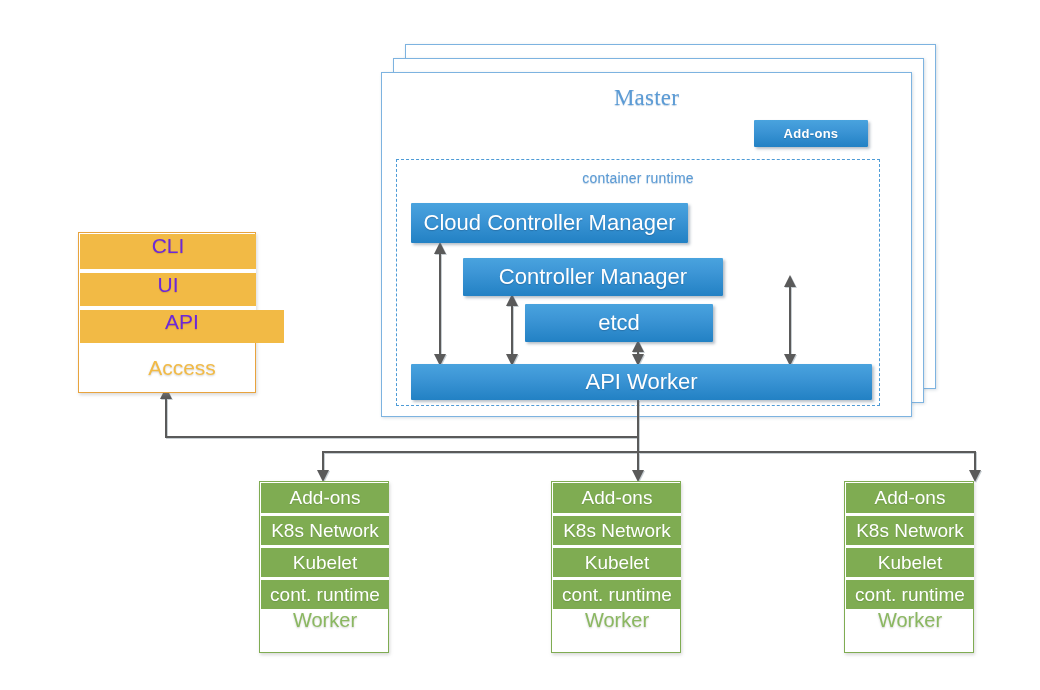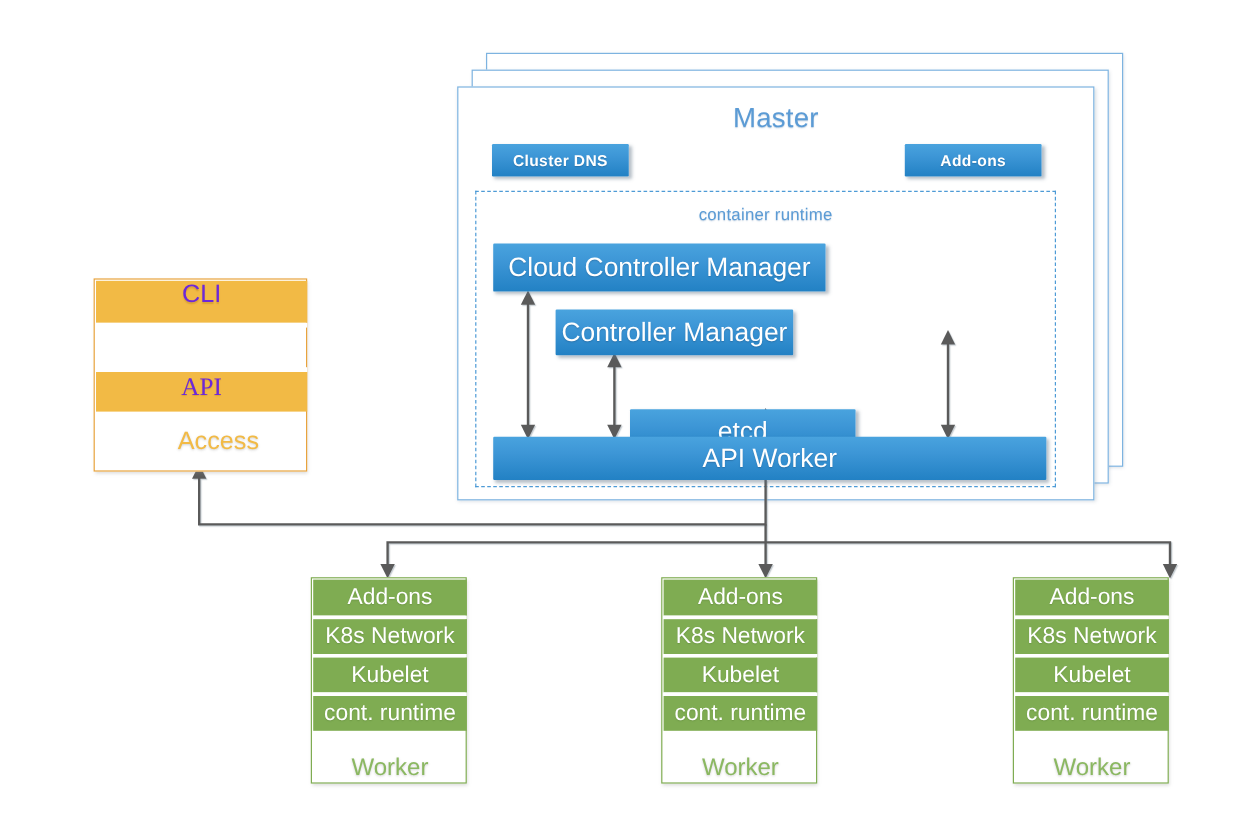"Master" .master-frame { font-family: none -> Liberation Serif, serif }
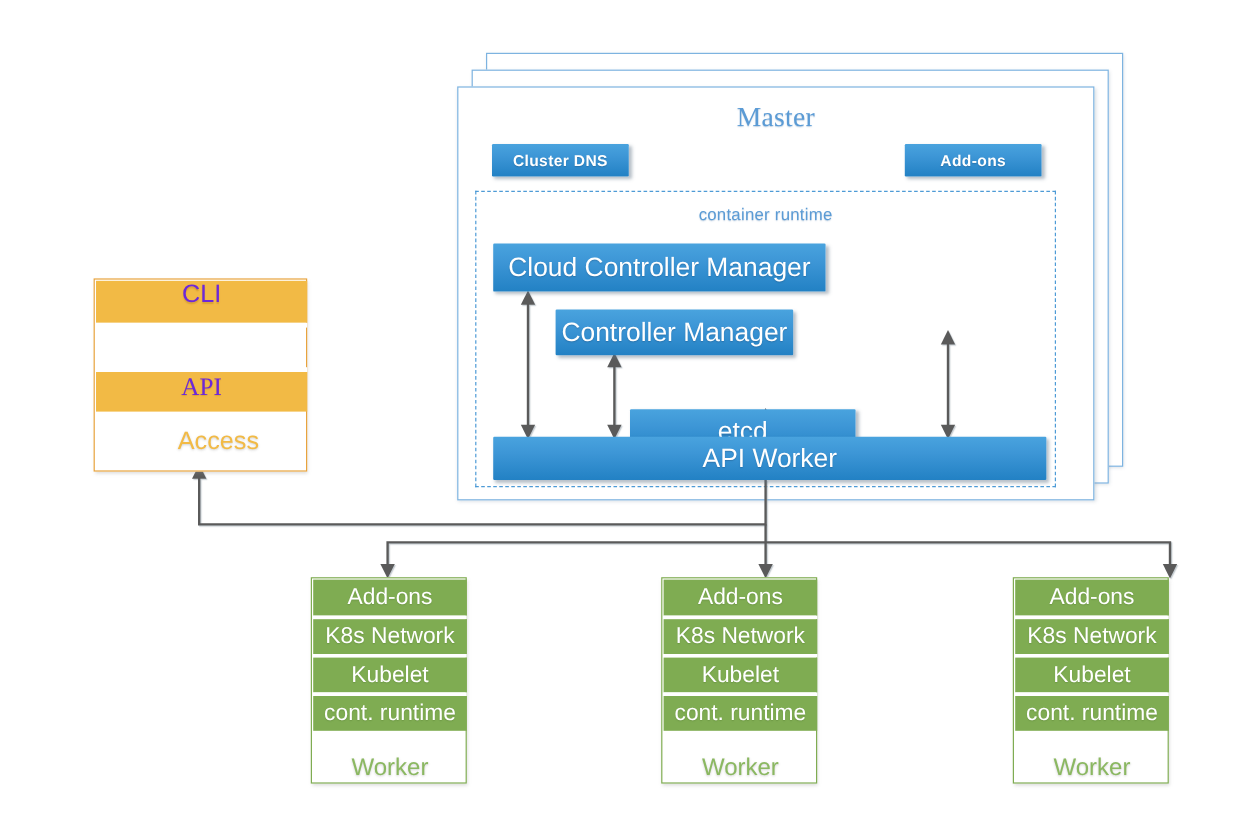"Cluster DNS" div.abs { html: <div> <span>Cluster DNS</span> </div> -> none }
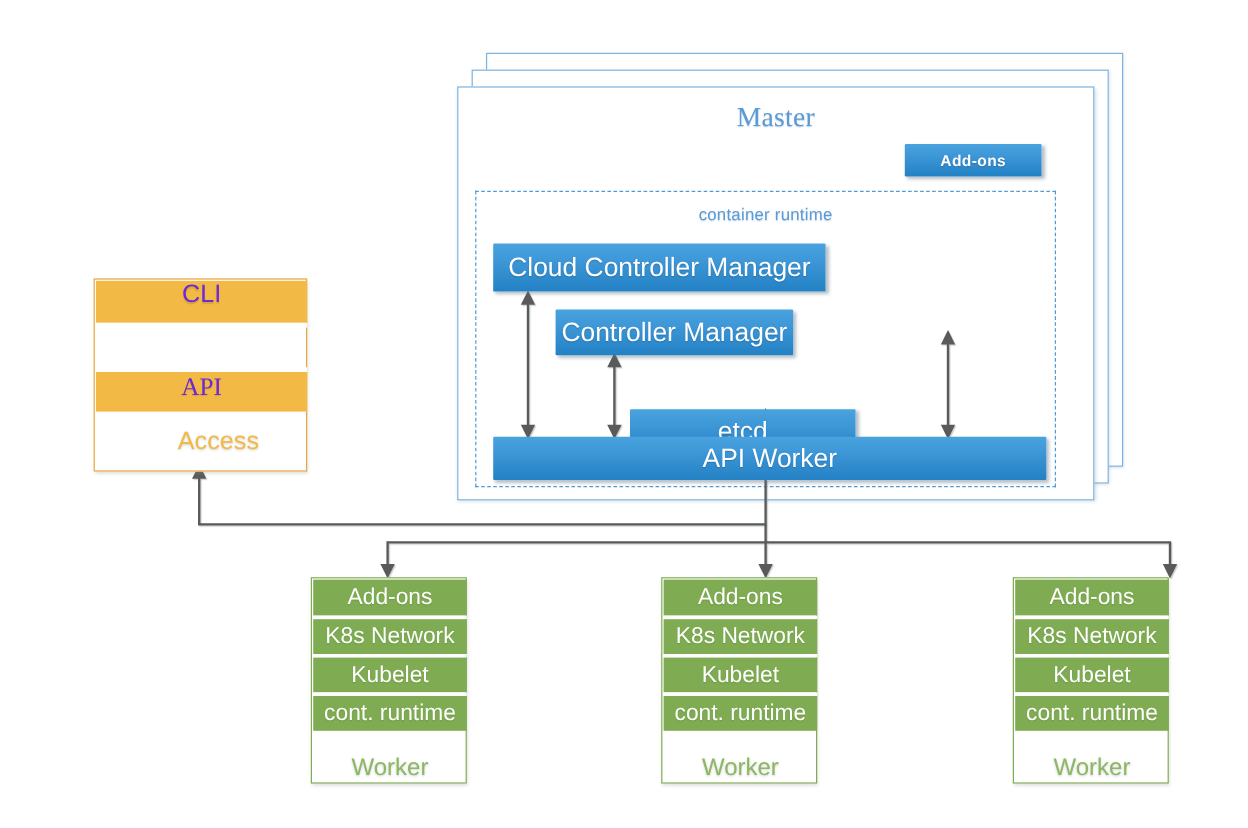"UI" div.abs { html: none -> <div> <span>UI</span> </div> }
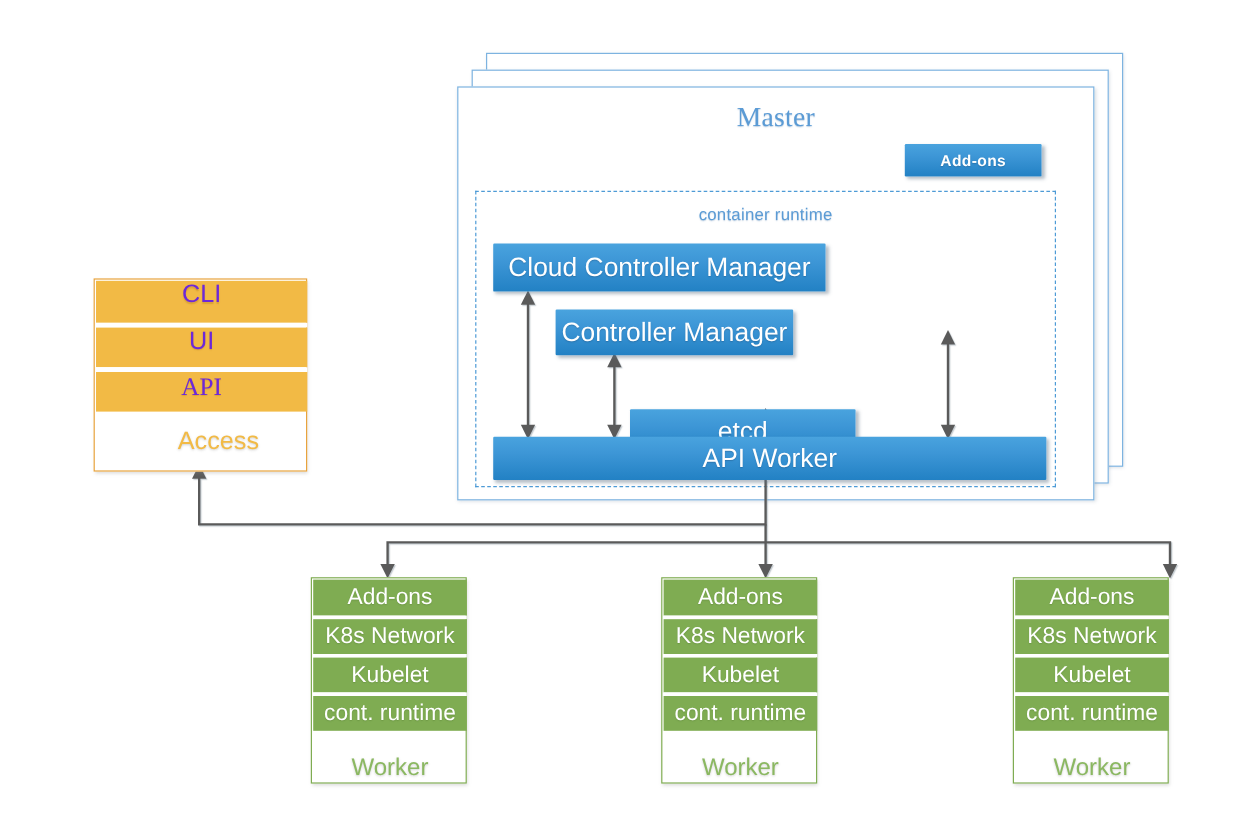"Controller Manager" div.abs { width: 198px -> 260px }
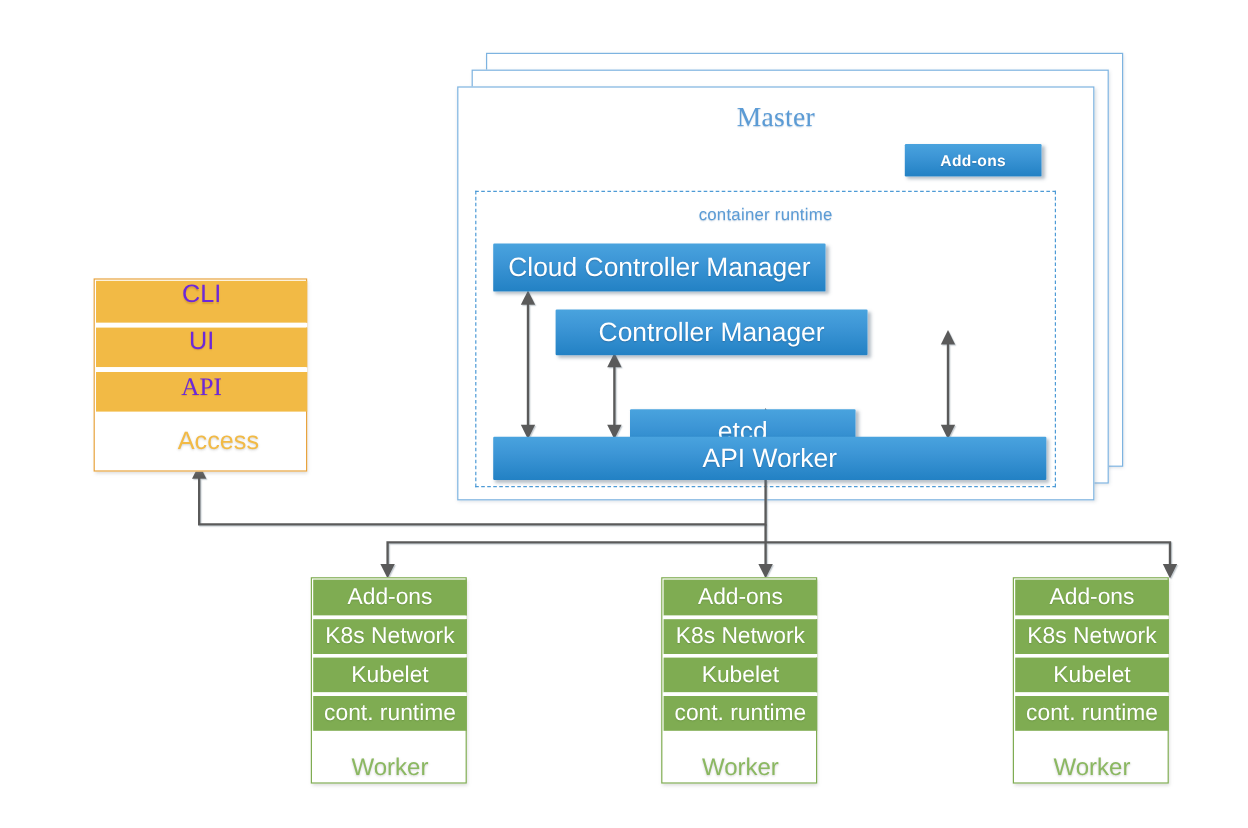"API" div.abs { font-family: Liberation Serif, serif -> none; width: 176px -> 204px }
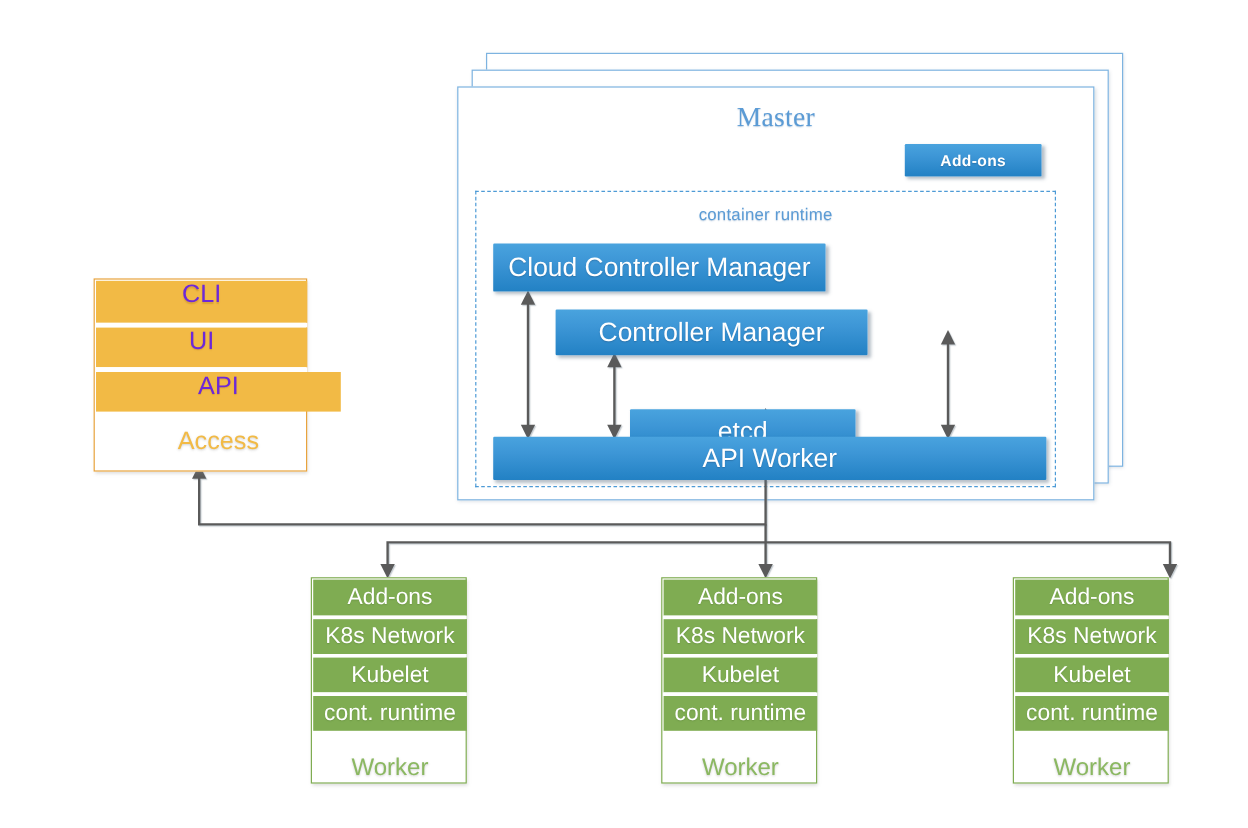"etcd" div.abs { margin-top: 37px -> none }
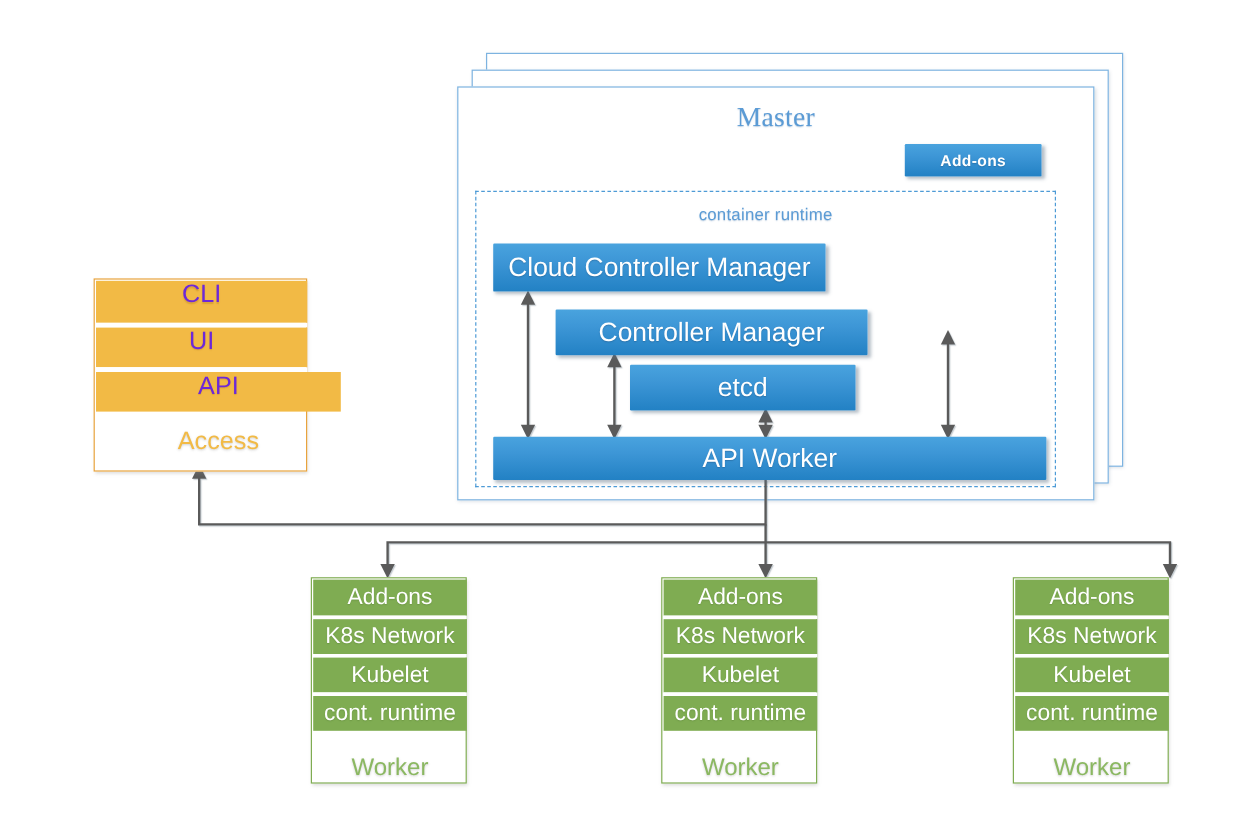"Worker" .worker-label { align-items: flex-end -> flex-start }
